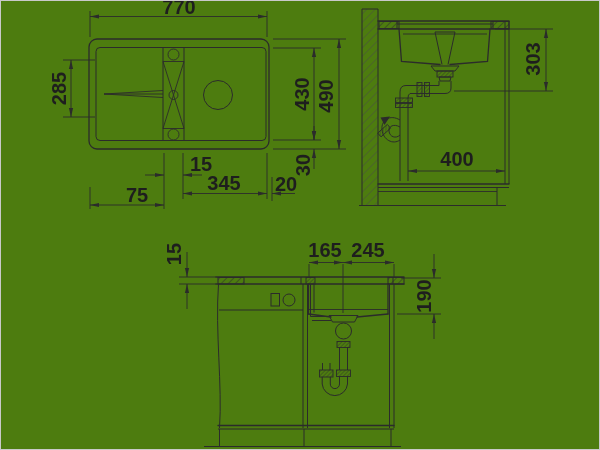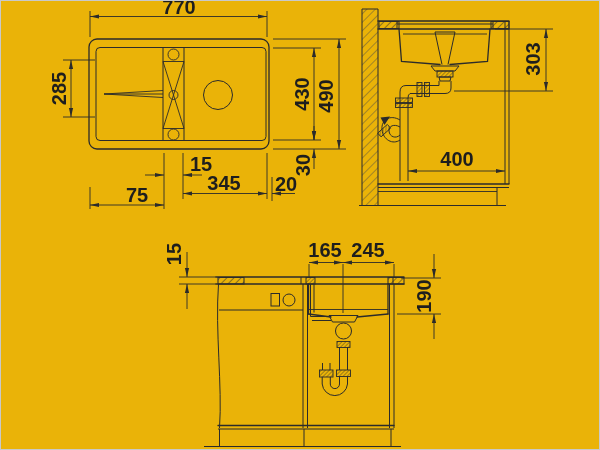"770" .stage { background: #eab308 -> #4d7c0f }
